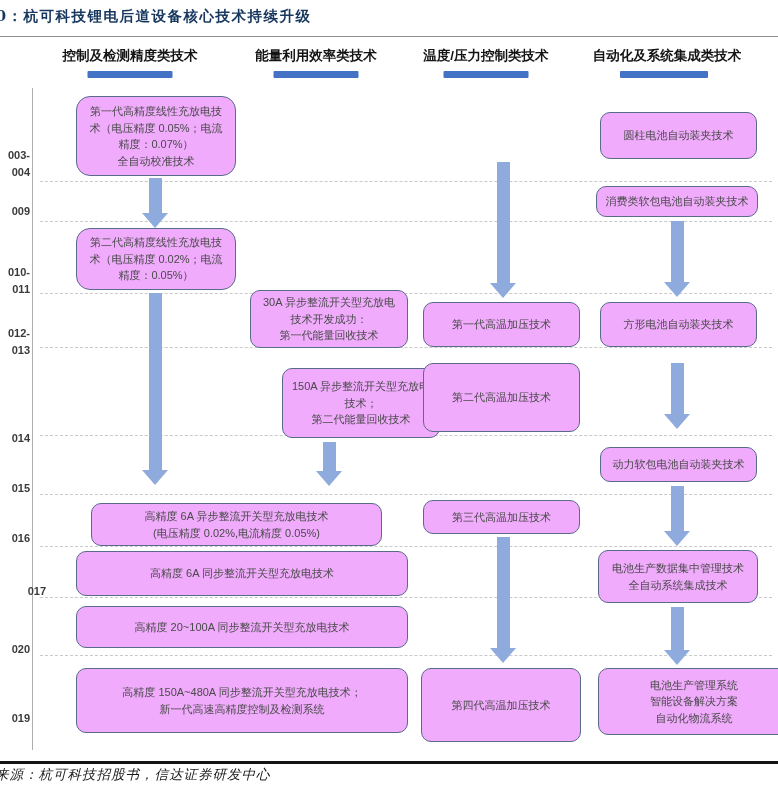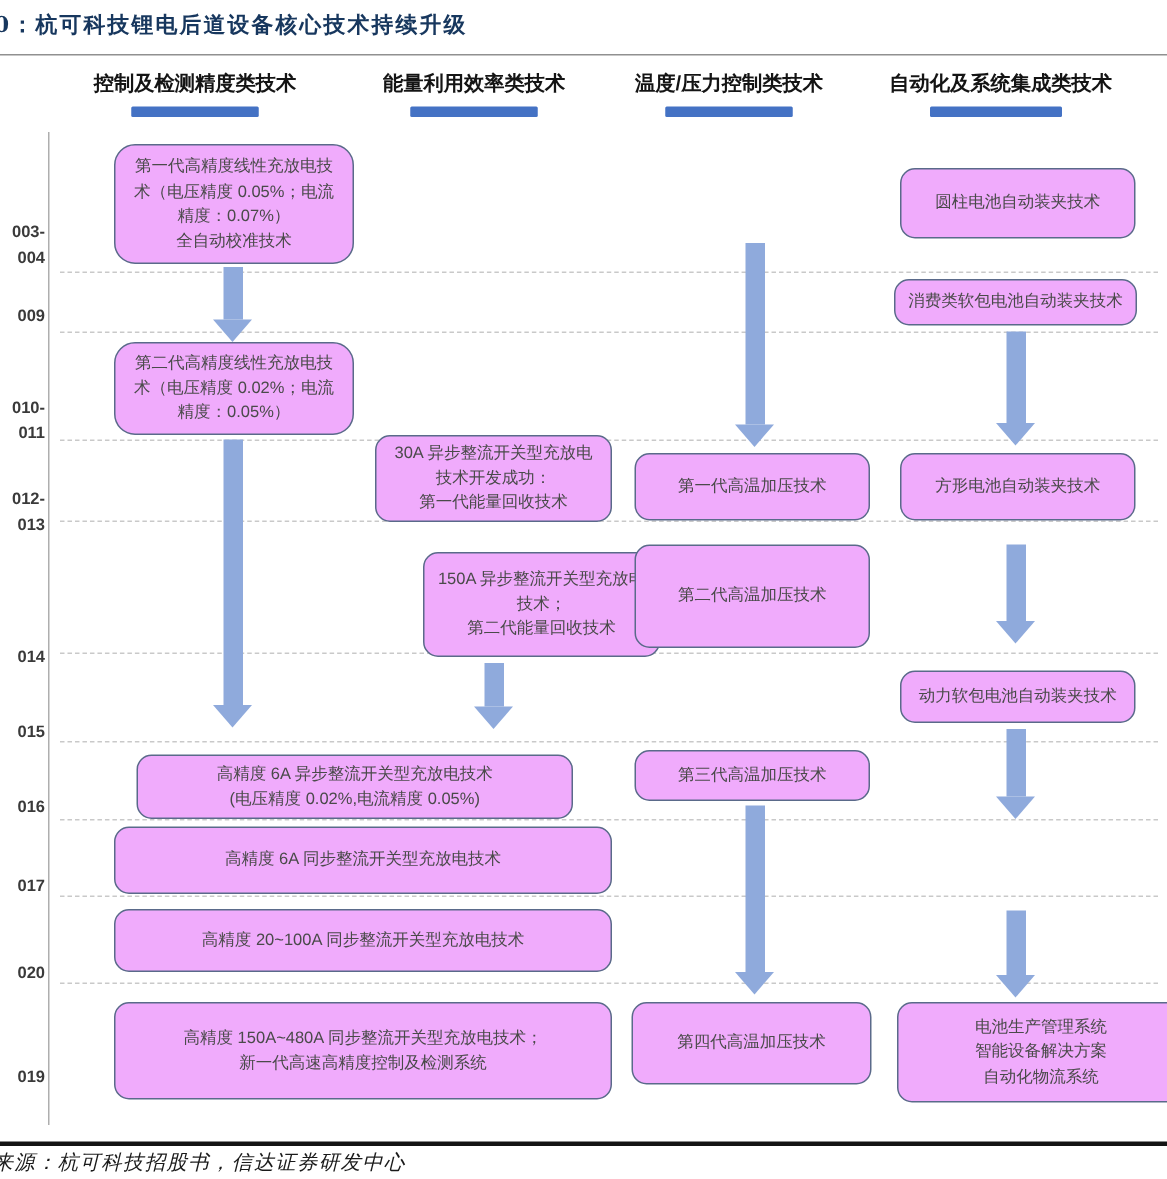"电池生产数据集中管理技术" div.box { html: none -> <div>电池生产数据集中管理技术 全自动系统集成技术</div> }
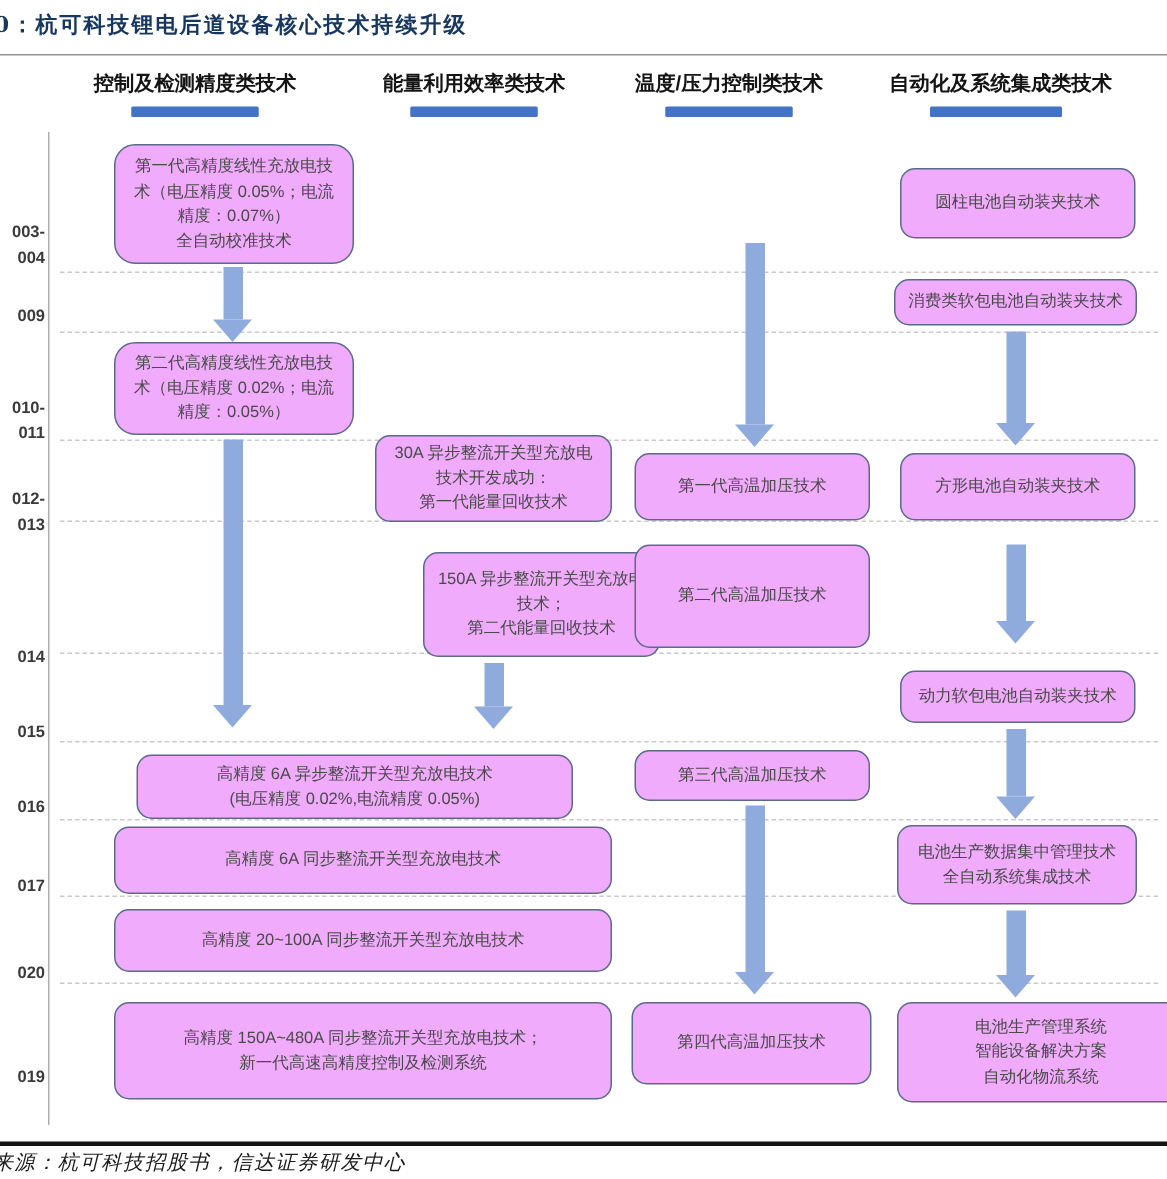"017" div.year { margin-left: none -> 16px }
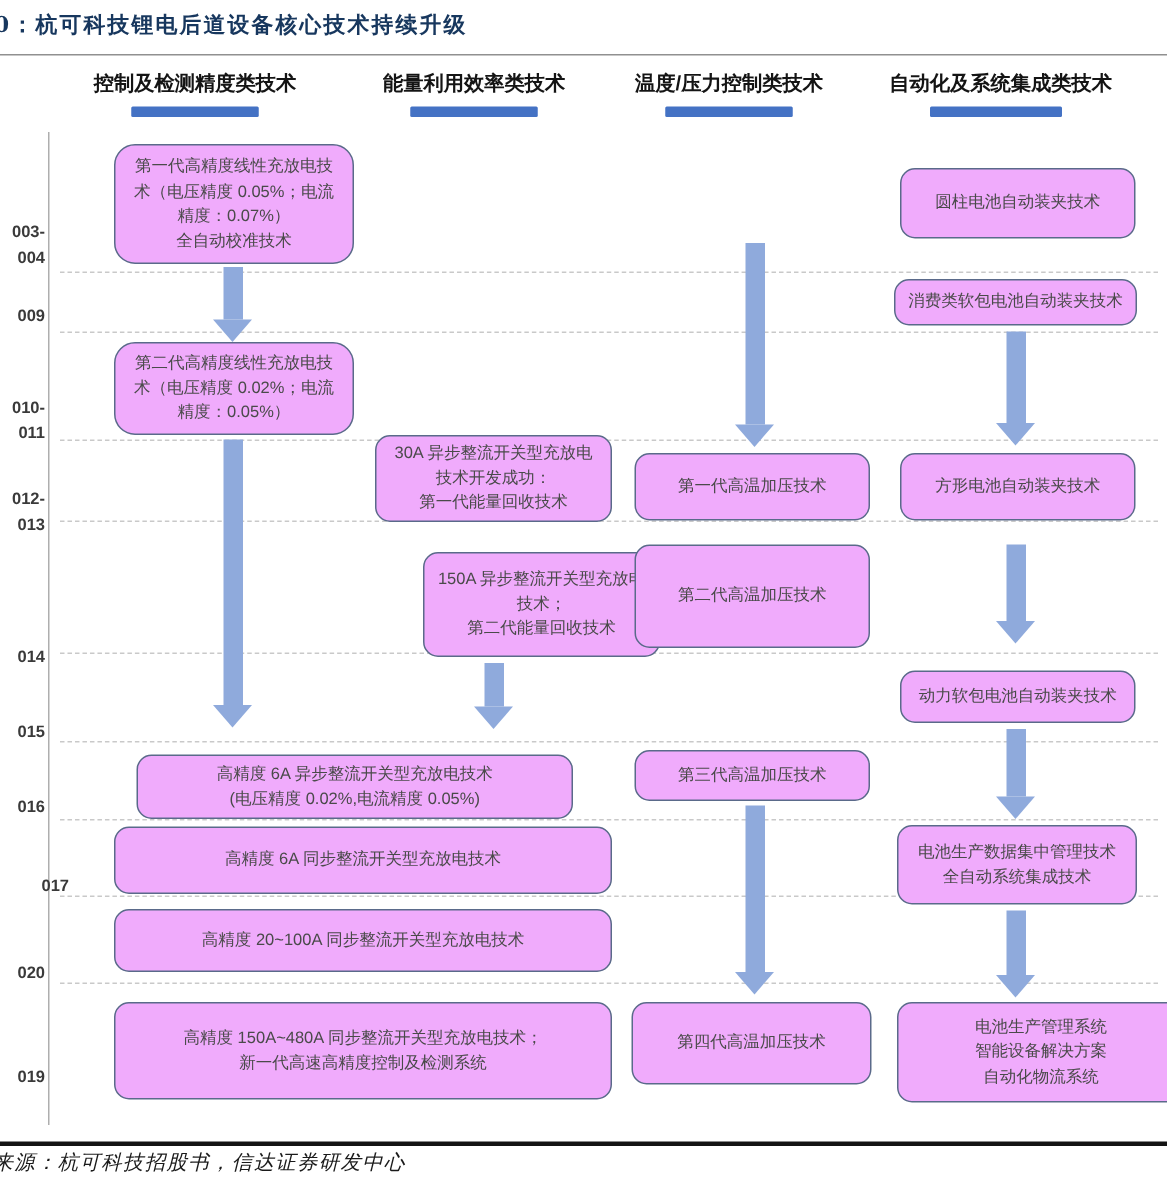"第四代高温加压技术" div.box { height: 55px -> 74px }
